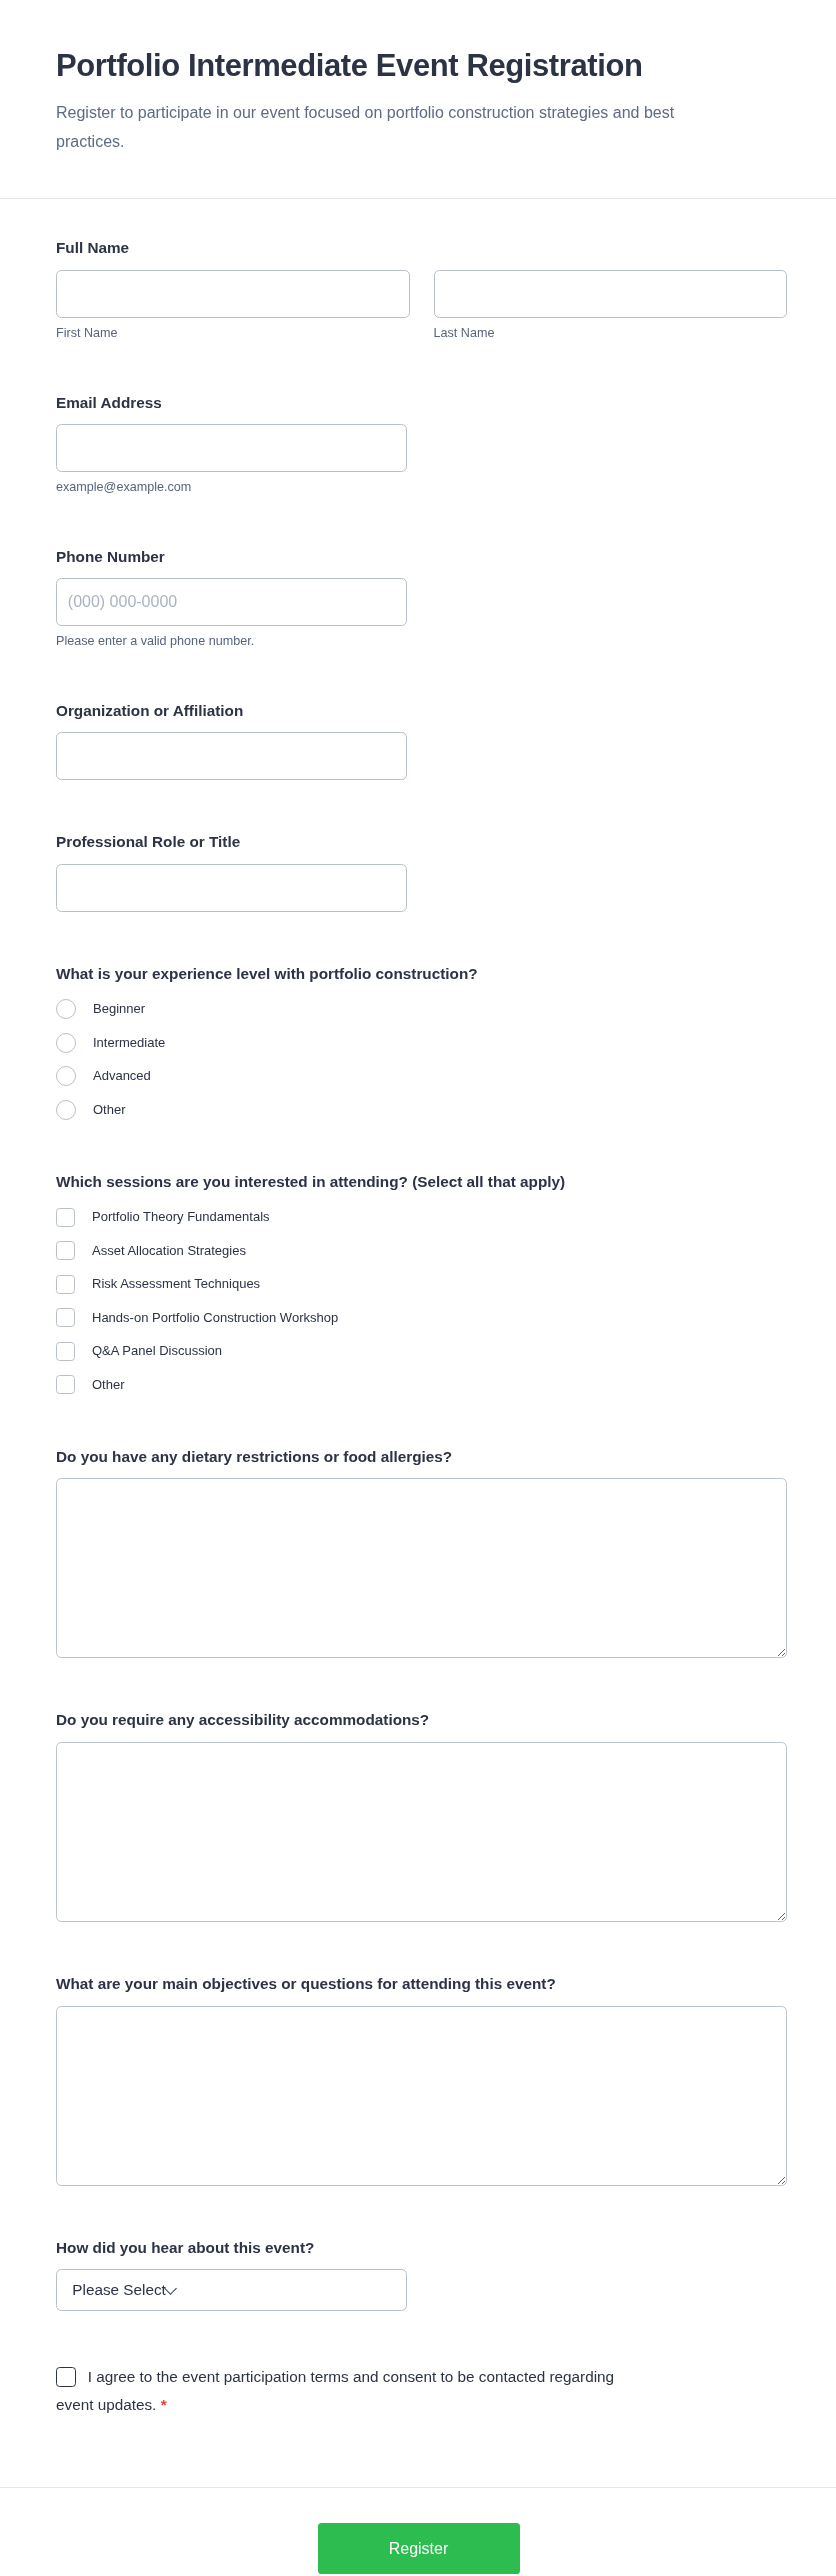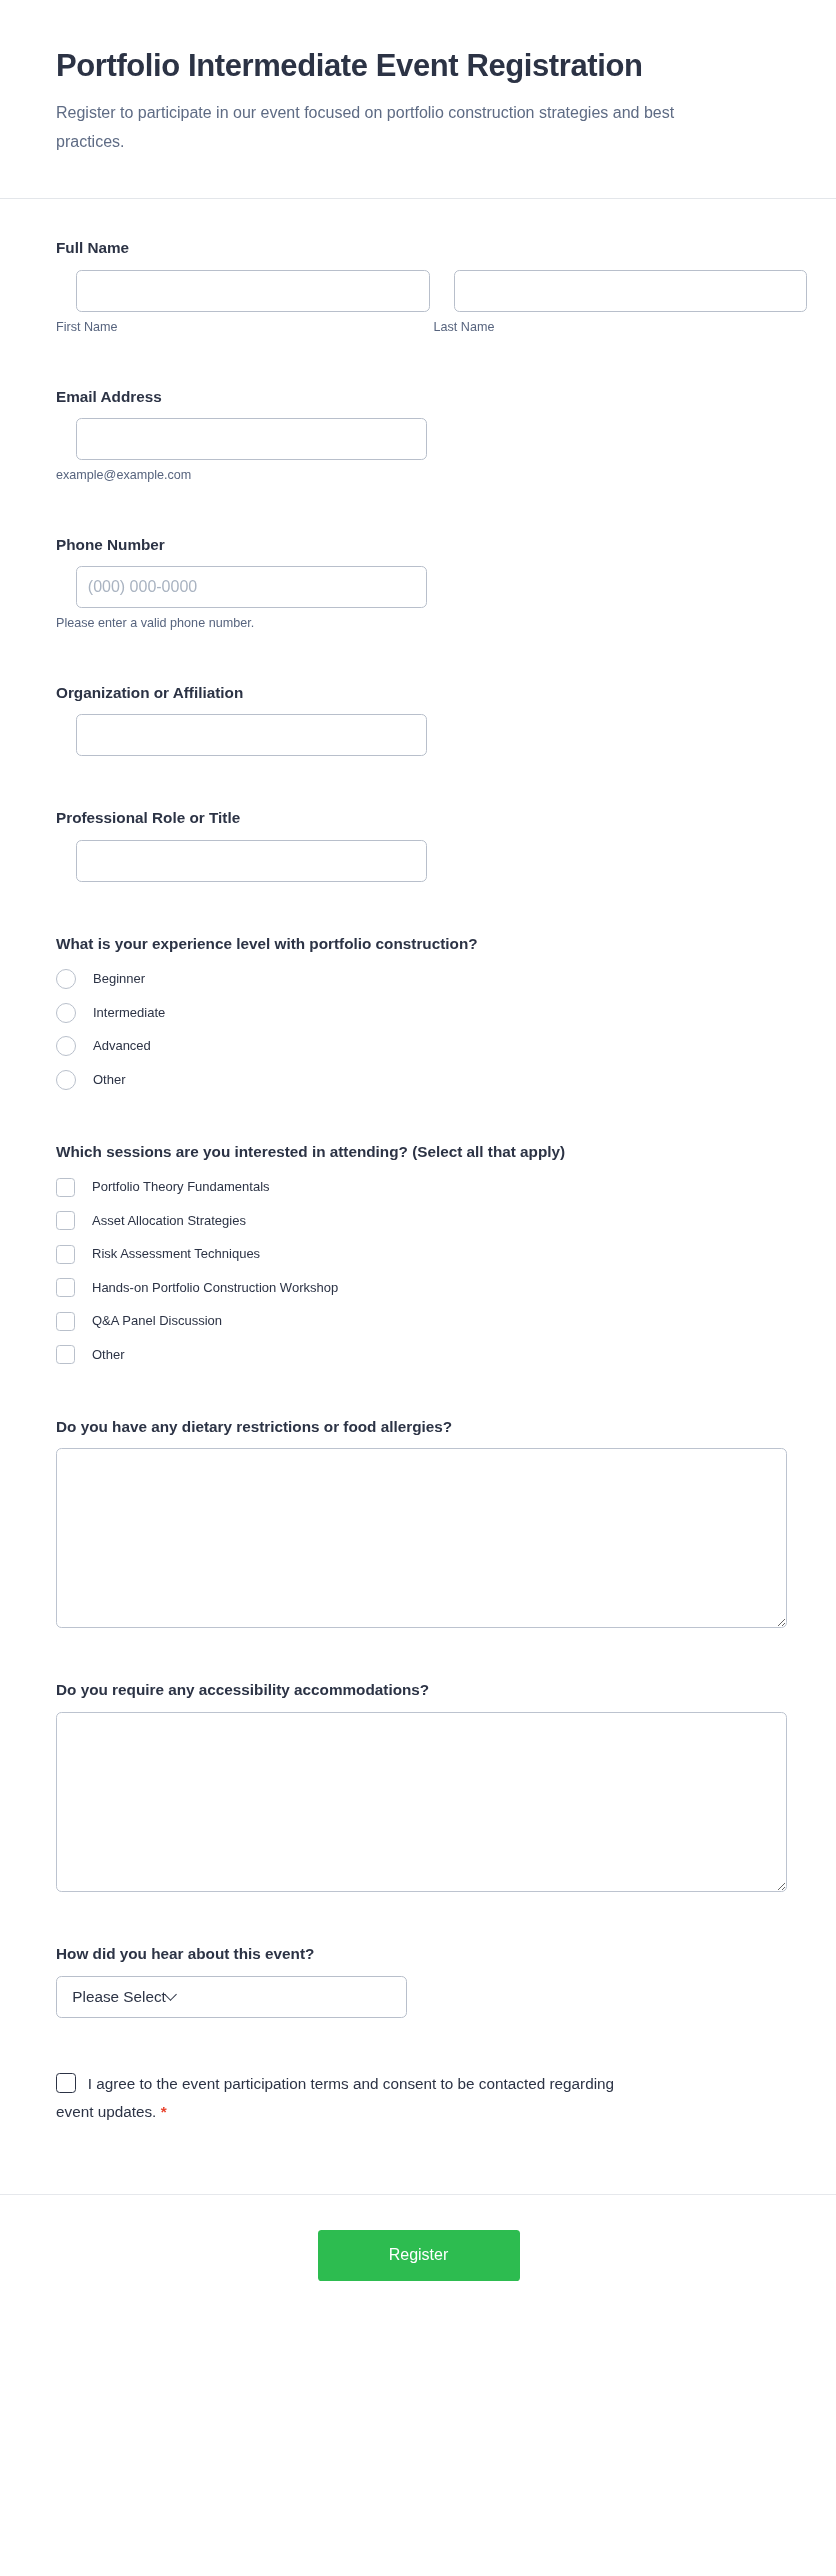"(000) 000-0000" .text-input { height: 42px -> 48px; margin-left: 20px -> none }
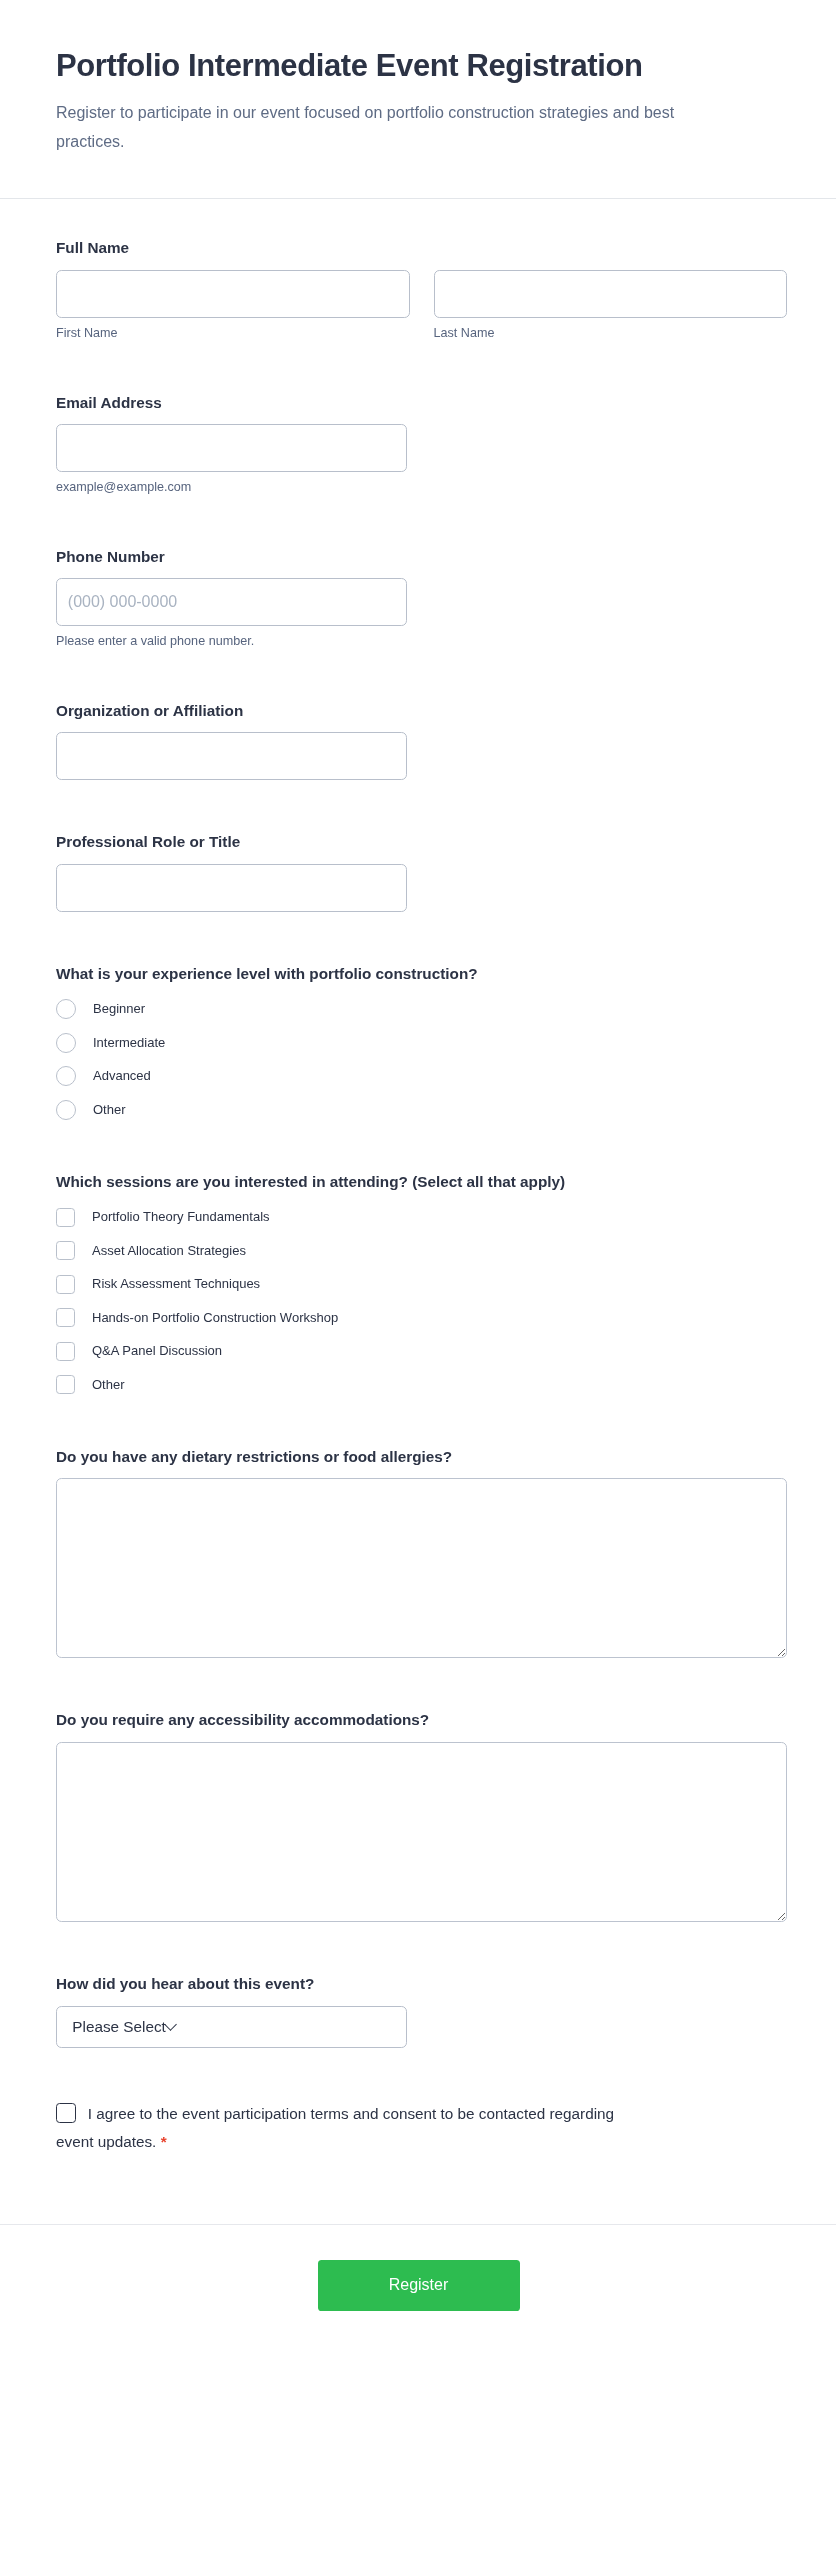"What are your main objectives" section.field { html: none -> <section> <div>What are your main objectives or questions for attending this event?</div> <textarea></textarea> </section> }
